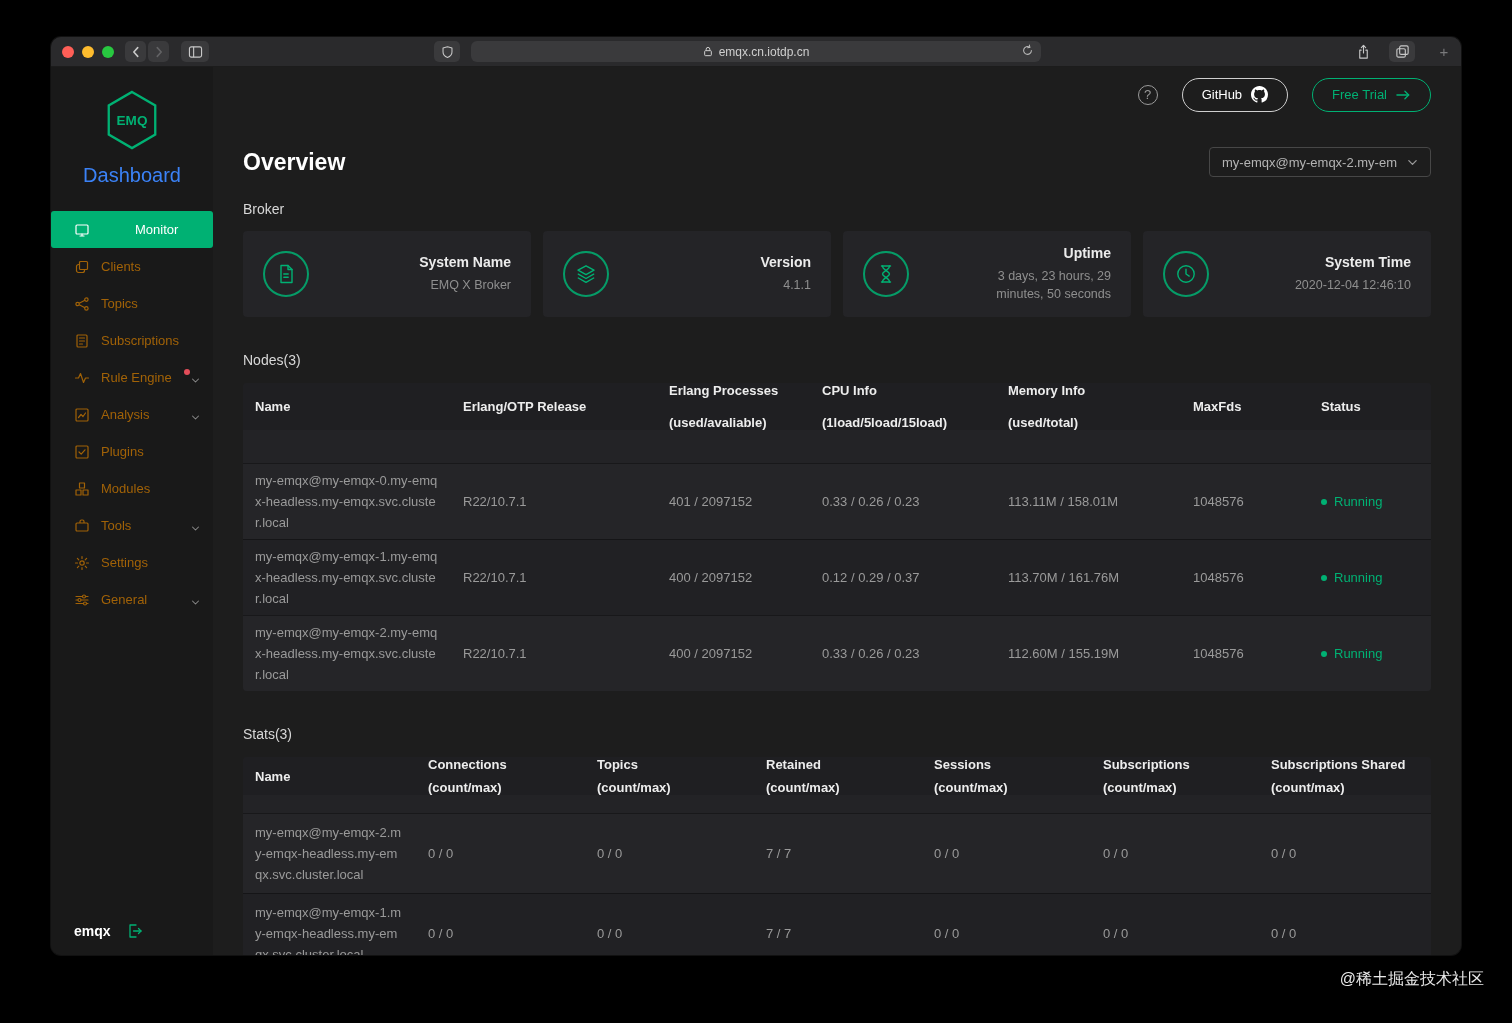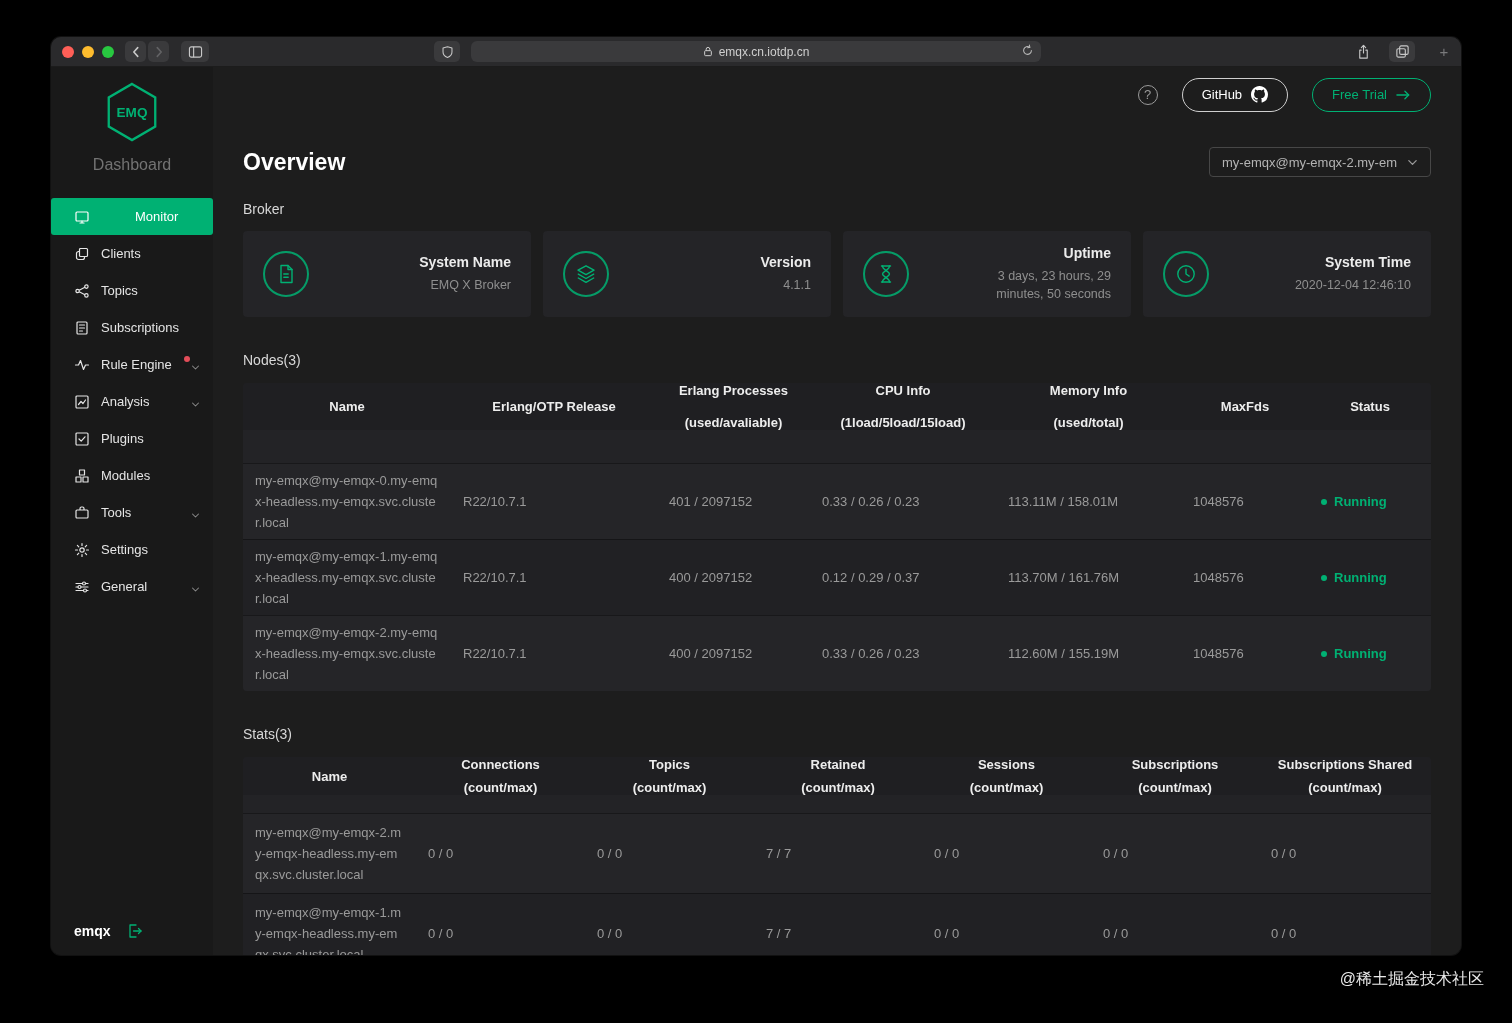"EMQ" .logo-wrap { padding-top: 14px -> 22px }
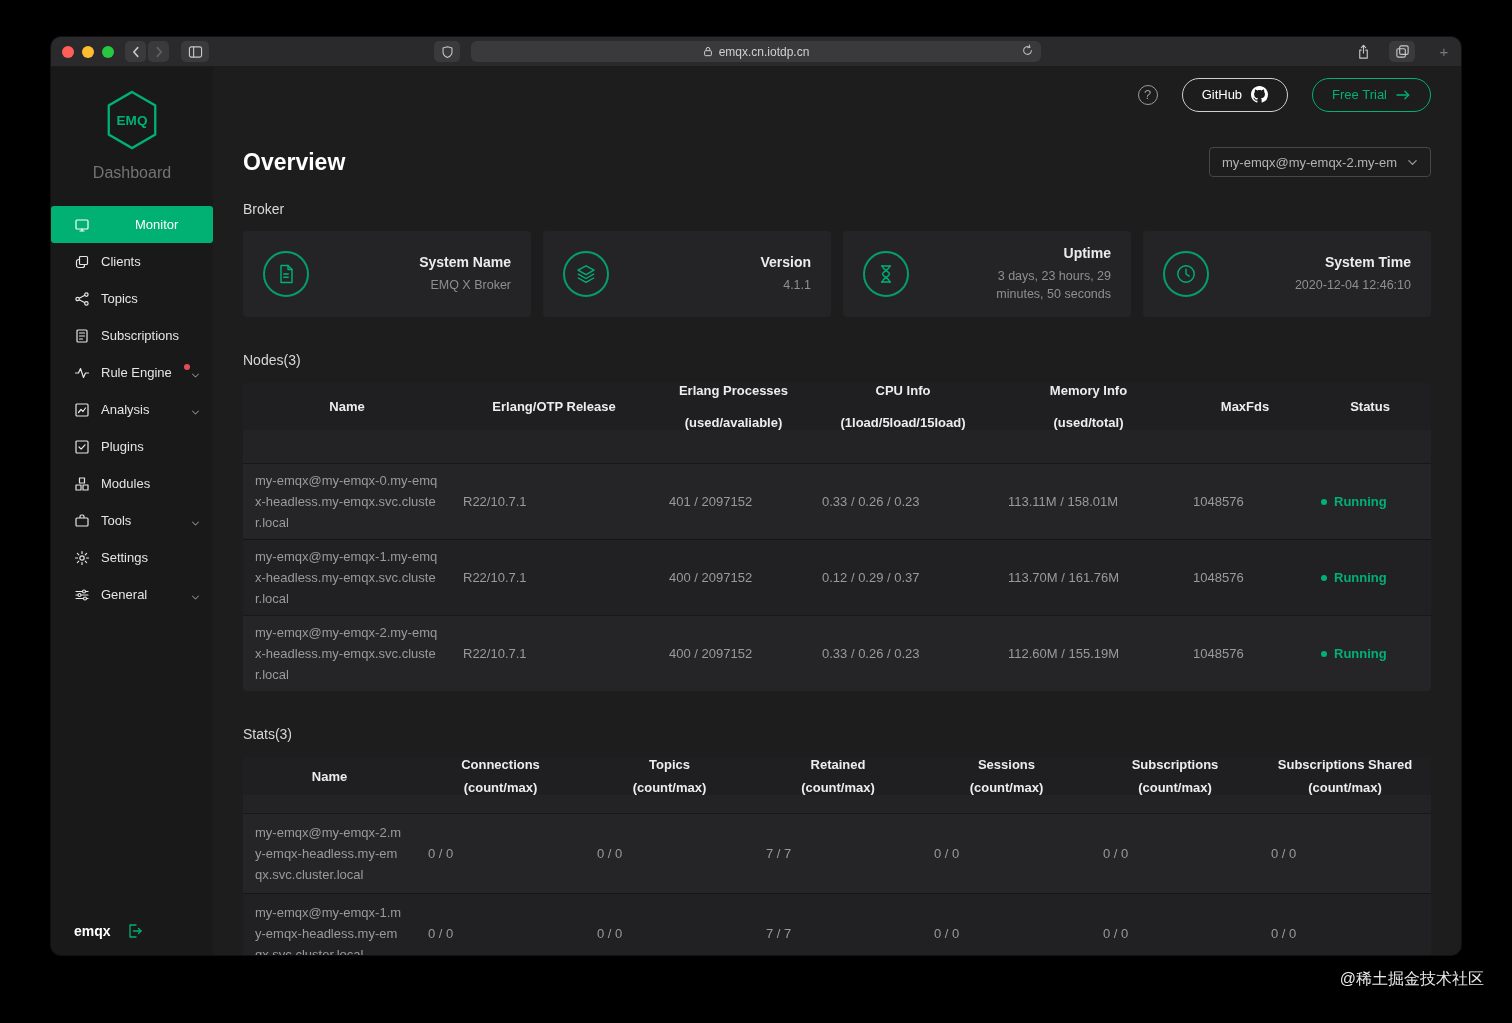"Dashboard" .dash-title { color: #737373 -> #3b82f6; font-size: 16px -> 20px }
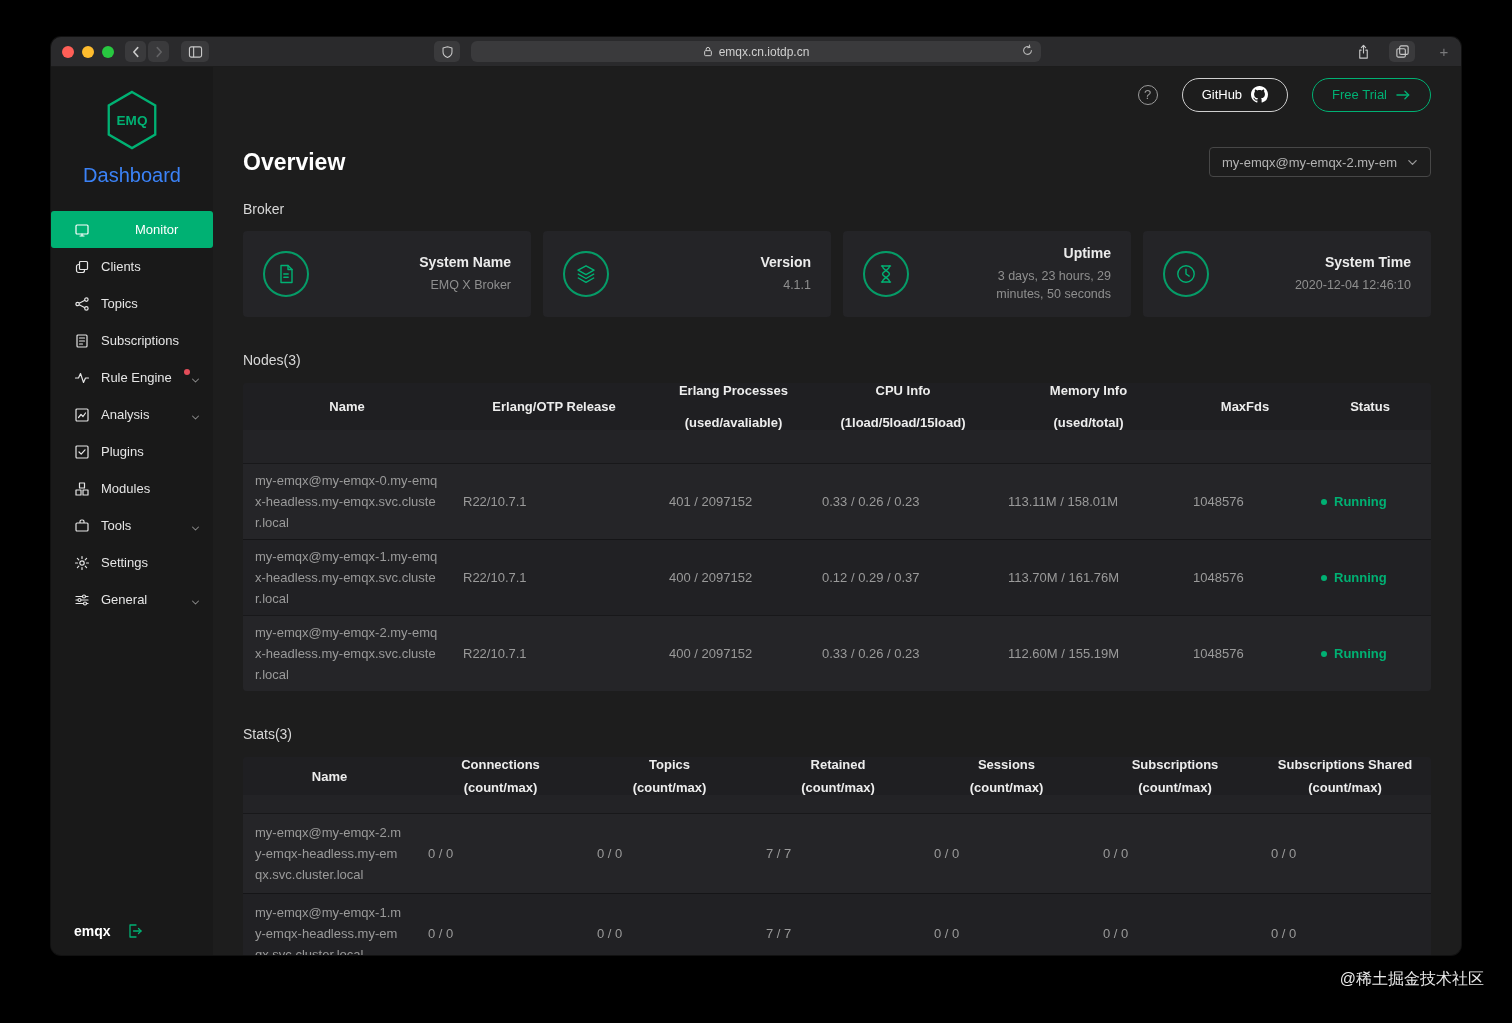"Clients" .menu-item { color: #e5e5e5 -> #a16207 }
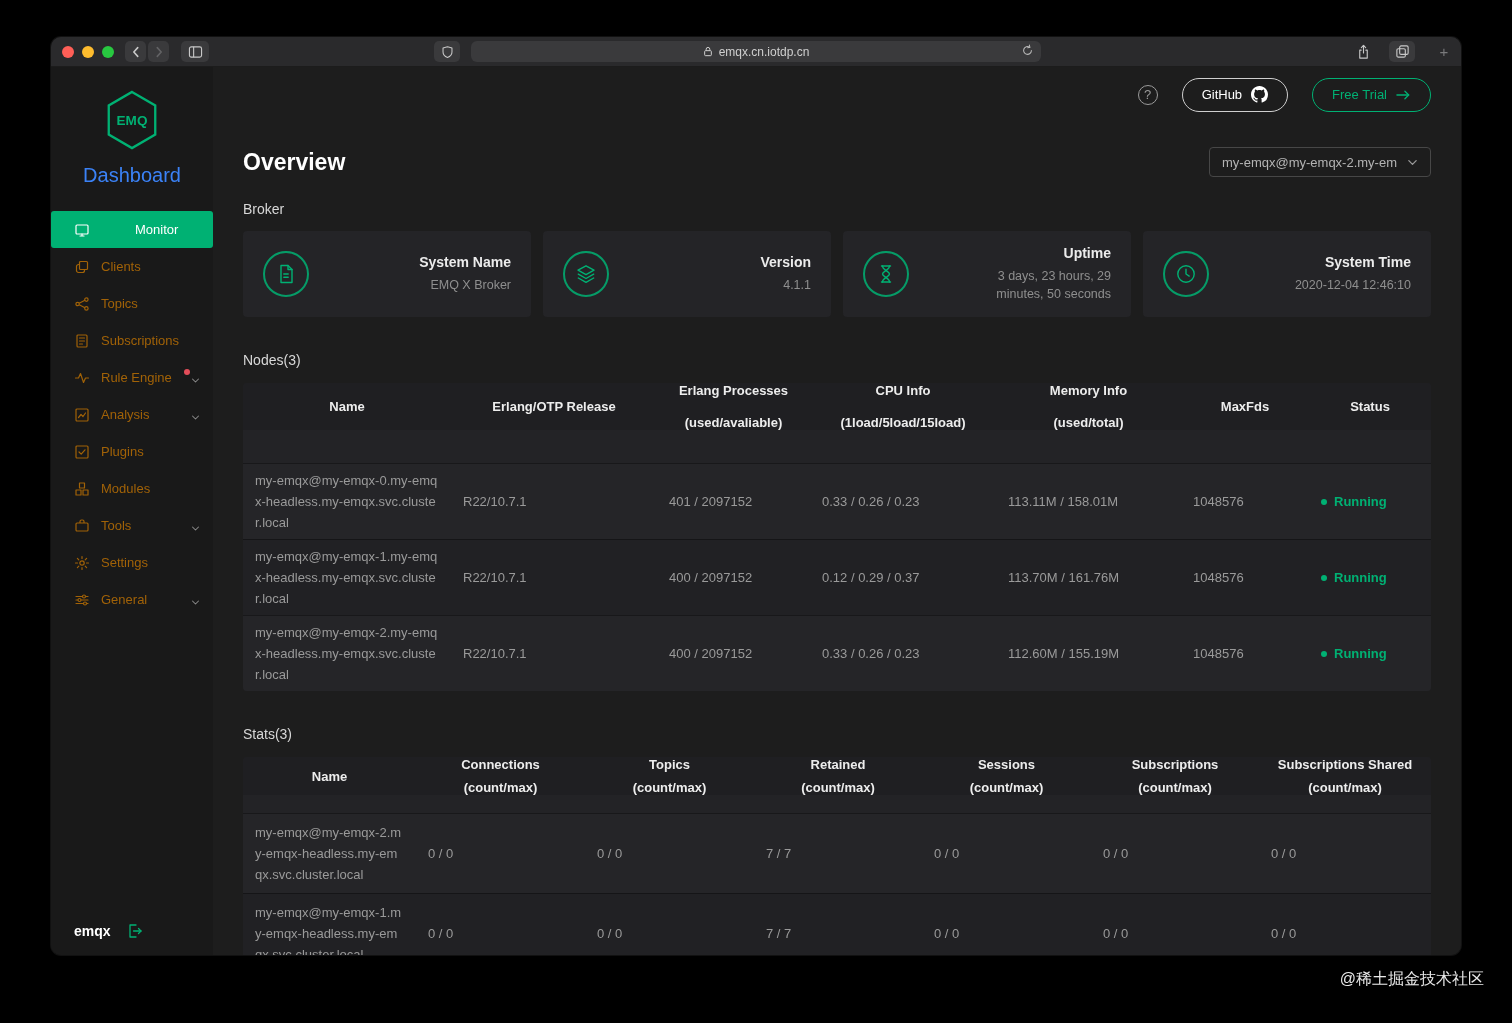"Erlang Processes" .th { align-items: center -> none }
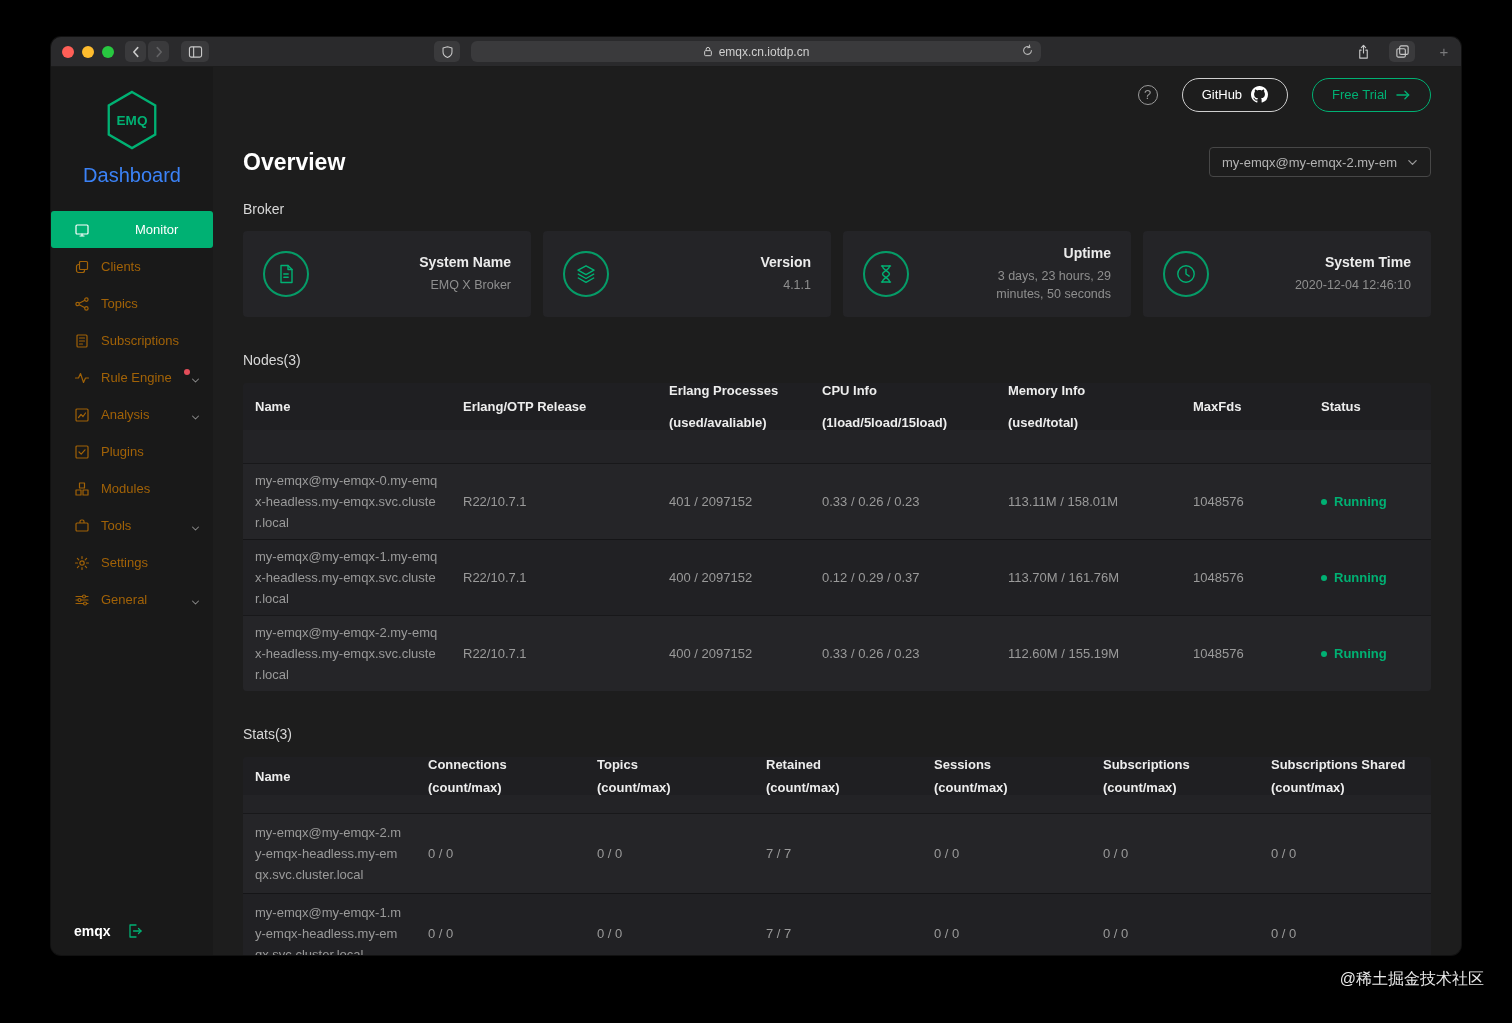"Running" .status { font-weight: bold -> none }
